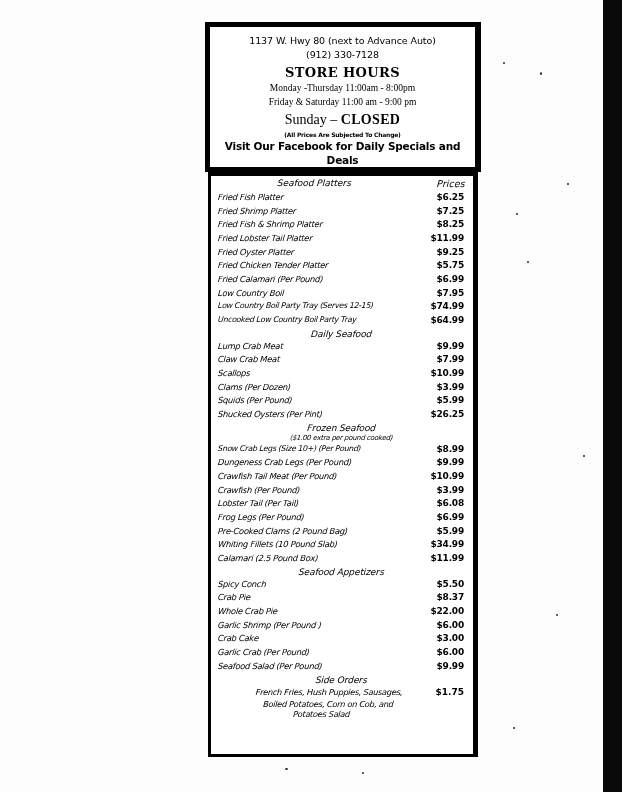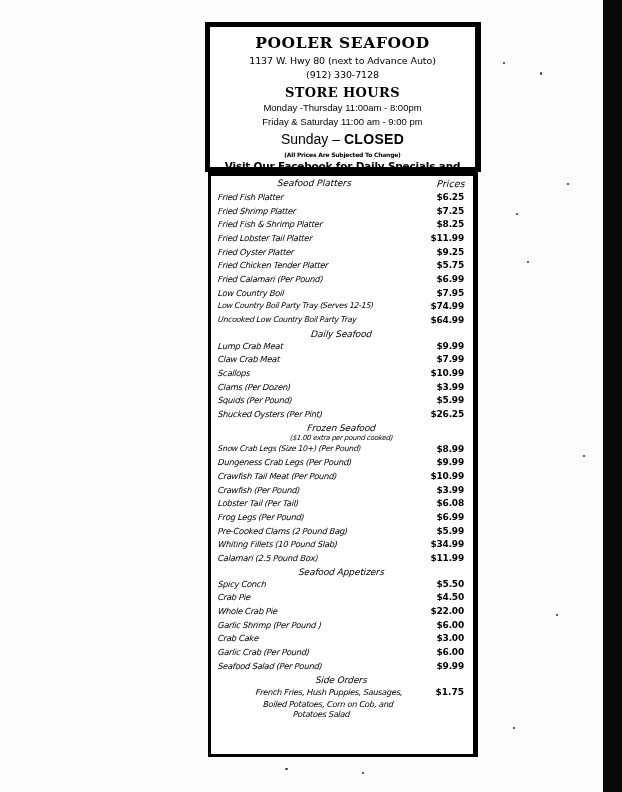"POOLER SEAFOOD" div.store-name { html: <div>POOLER SEAFOOD</div> -> none }
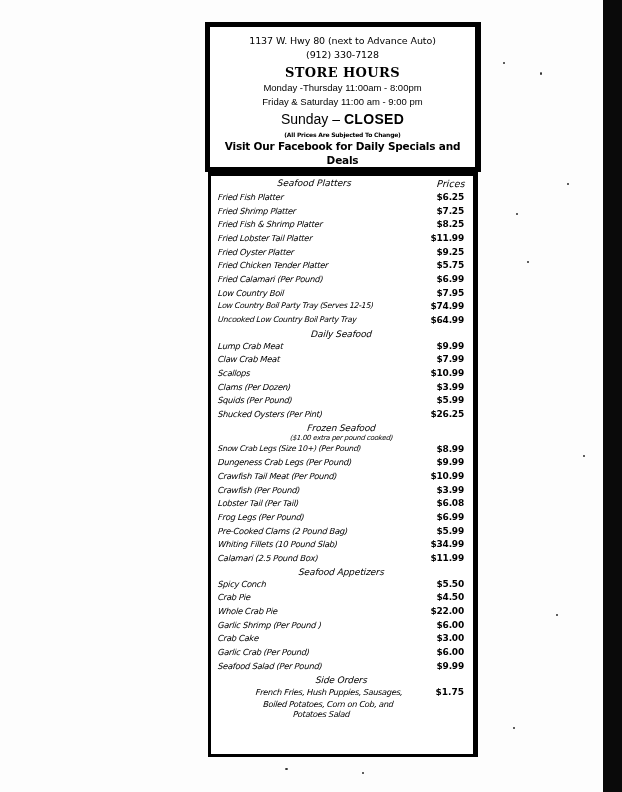"Monday -Thursday 11:00am - 8:00pm" .hours-line { font-family: Liberation Sans, sans-serif -> Liberation Serif, serif }
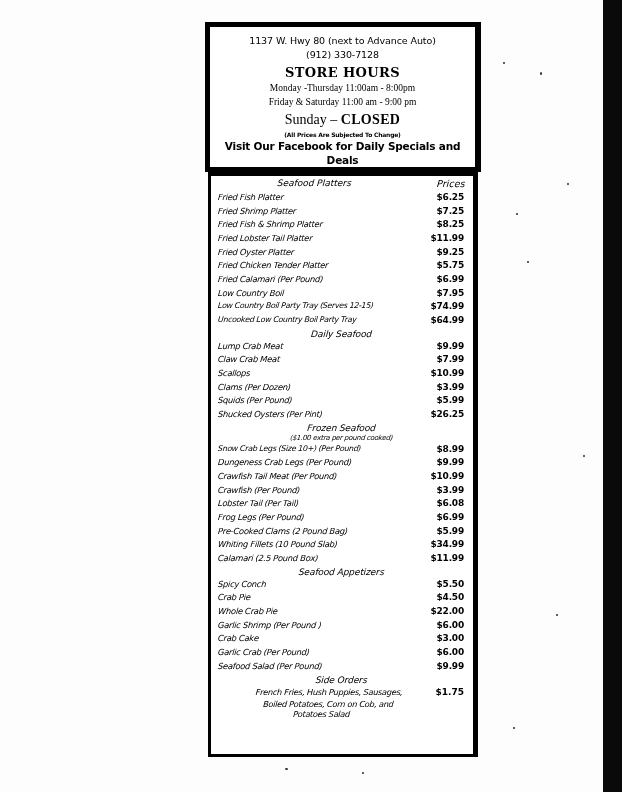"$4.50" span.item-price { text: $4.50 -> $8.37 }
